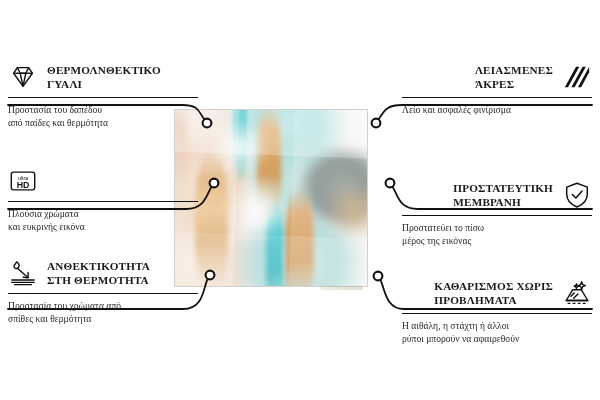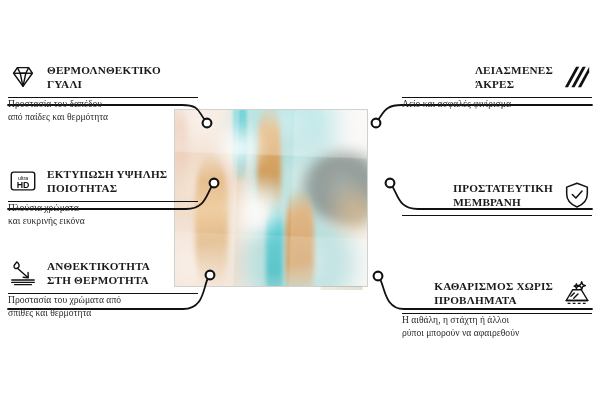"Προστασία του δαπέδου" .desc { margin-top: none -> 6px }
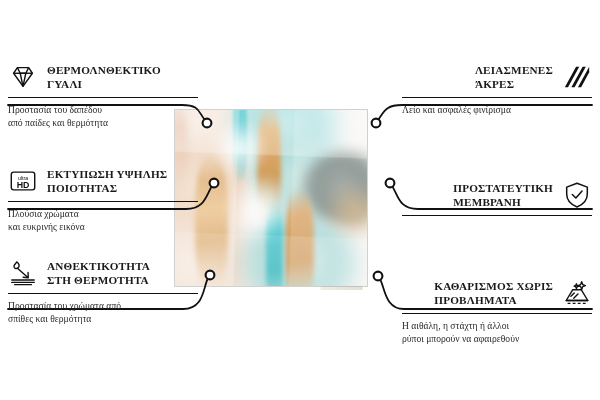"ΕΚΤΥΠΩΣΗ ΥΨΗΛΗΣ" div.title { html: <div>ΕΚΤΥΠΩΣΗ ΥΨΗΛΗΣ<br>ΠΟΙΟΤΗΤΑΣ</div> -> none }
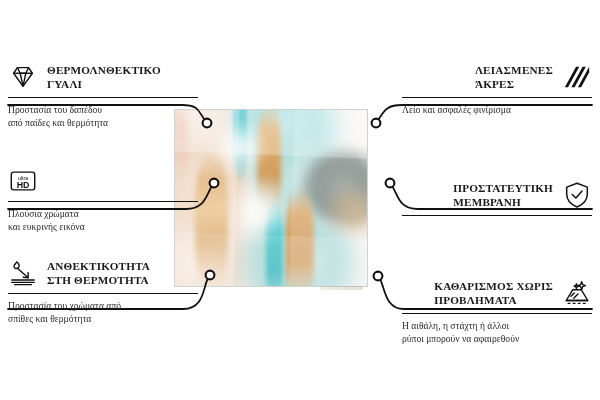"Προστατεύει το πίσω" div.desc { html: none -> <div>Προστατεύει το πίσω μέρος της εικόνας</div> }
